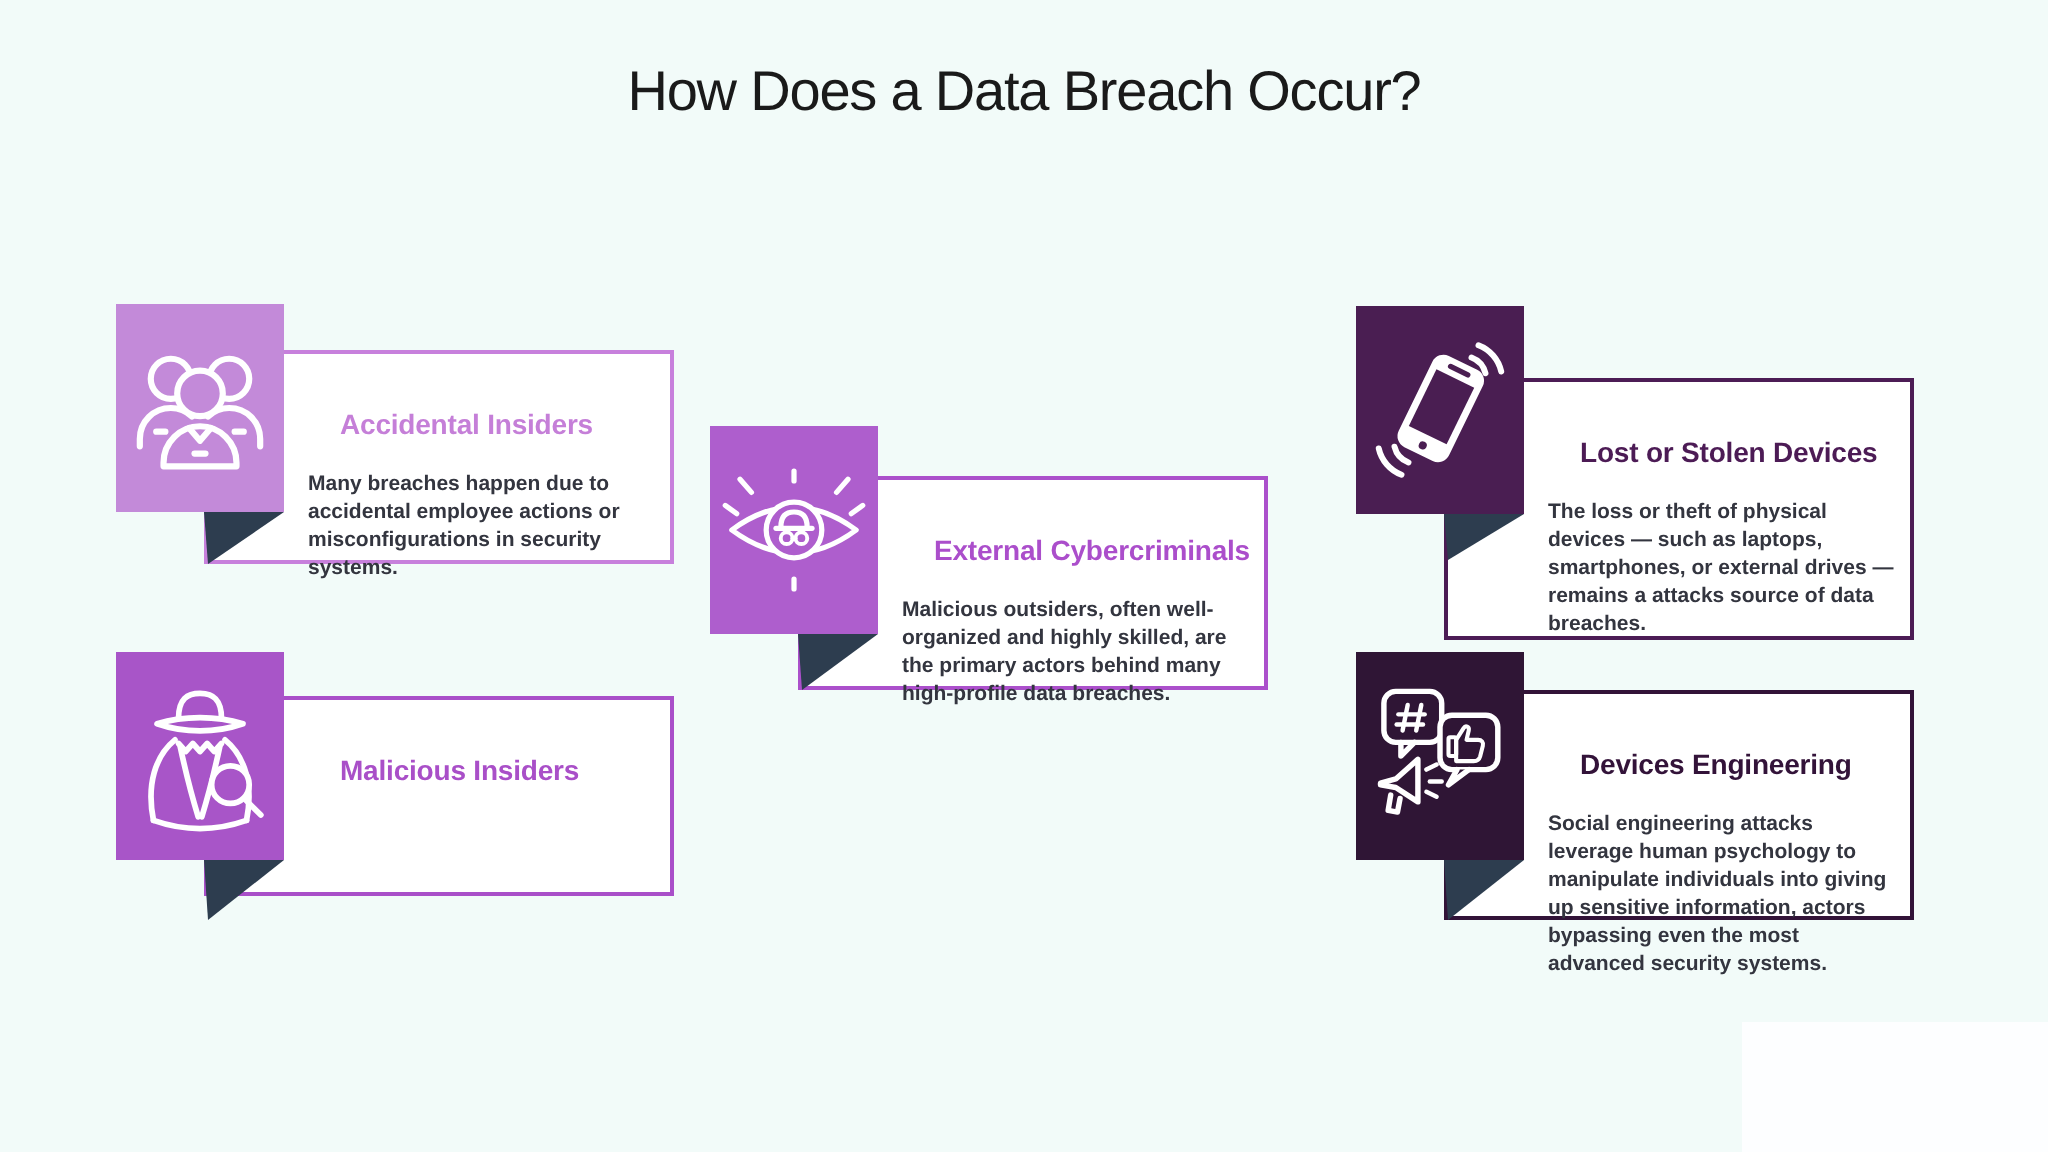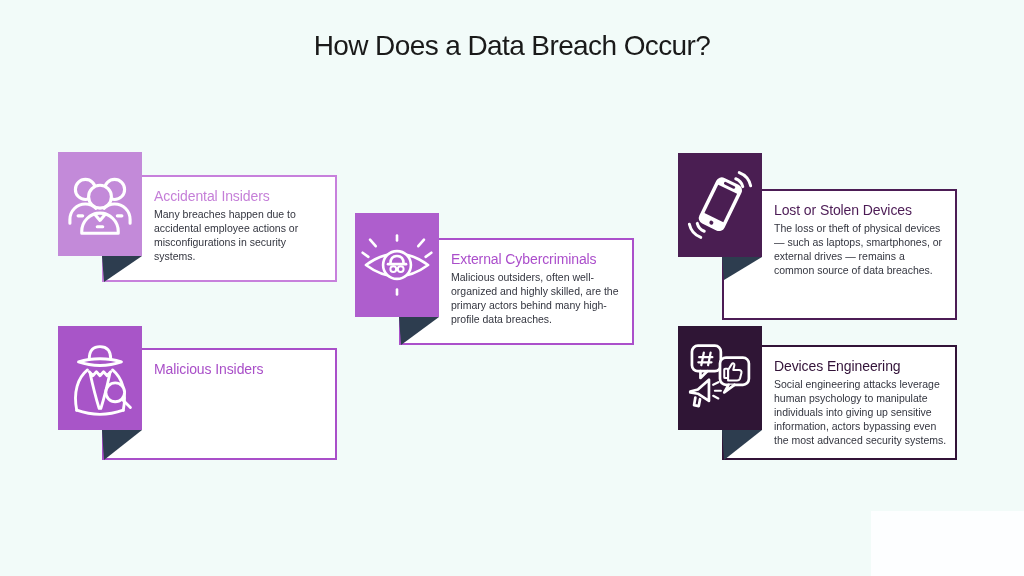"Accidental Insiders" .card-title { font-weight: normal -> bold; margin: 0 -> 16px }
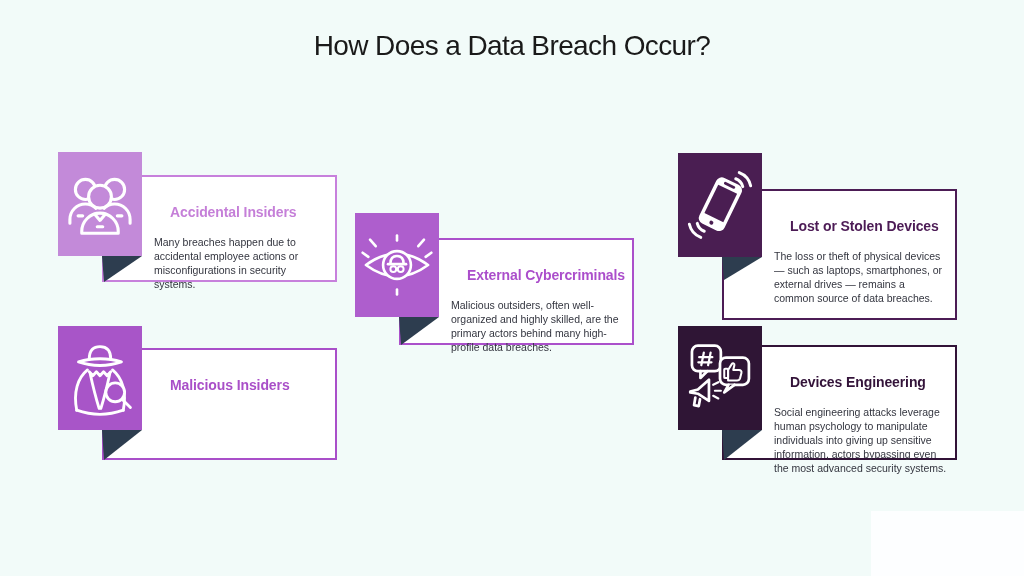"Many breaches happen due to" .card-desc { font-weight: none -> bold }
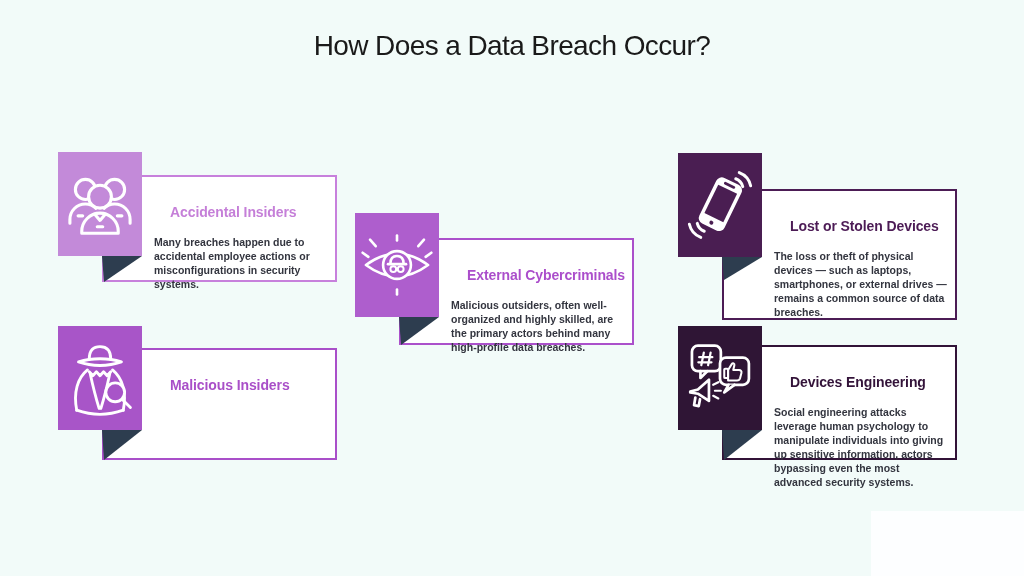"The loss or theft of" p.card-desc { text: common -> attacks }
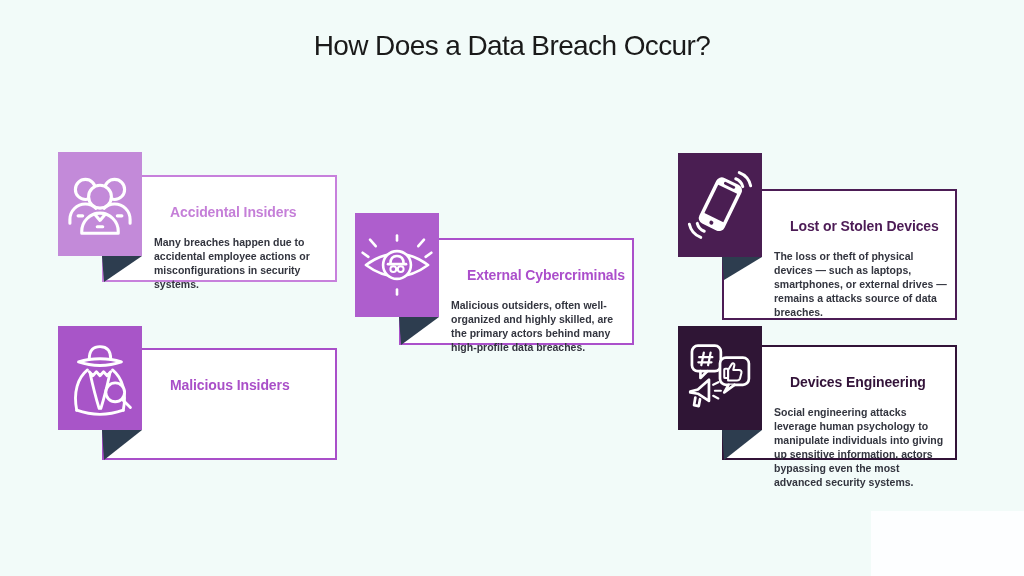"Malicious Insiders" #card-1 .bubble { height: 112px -> 100px }
